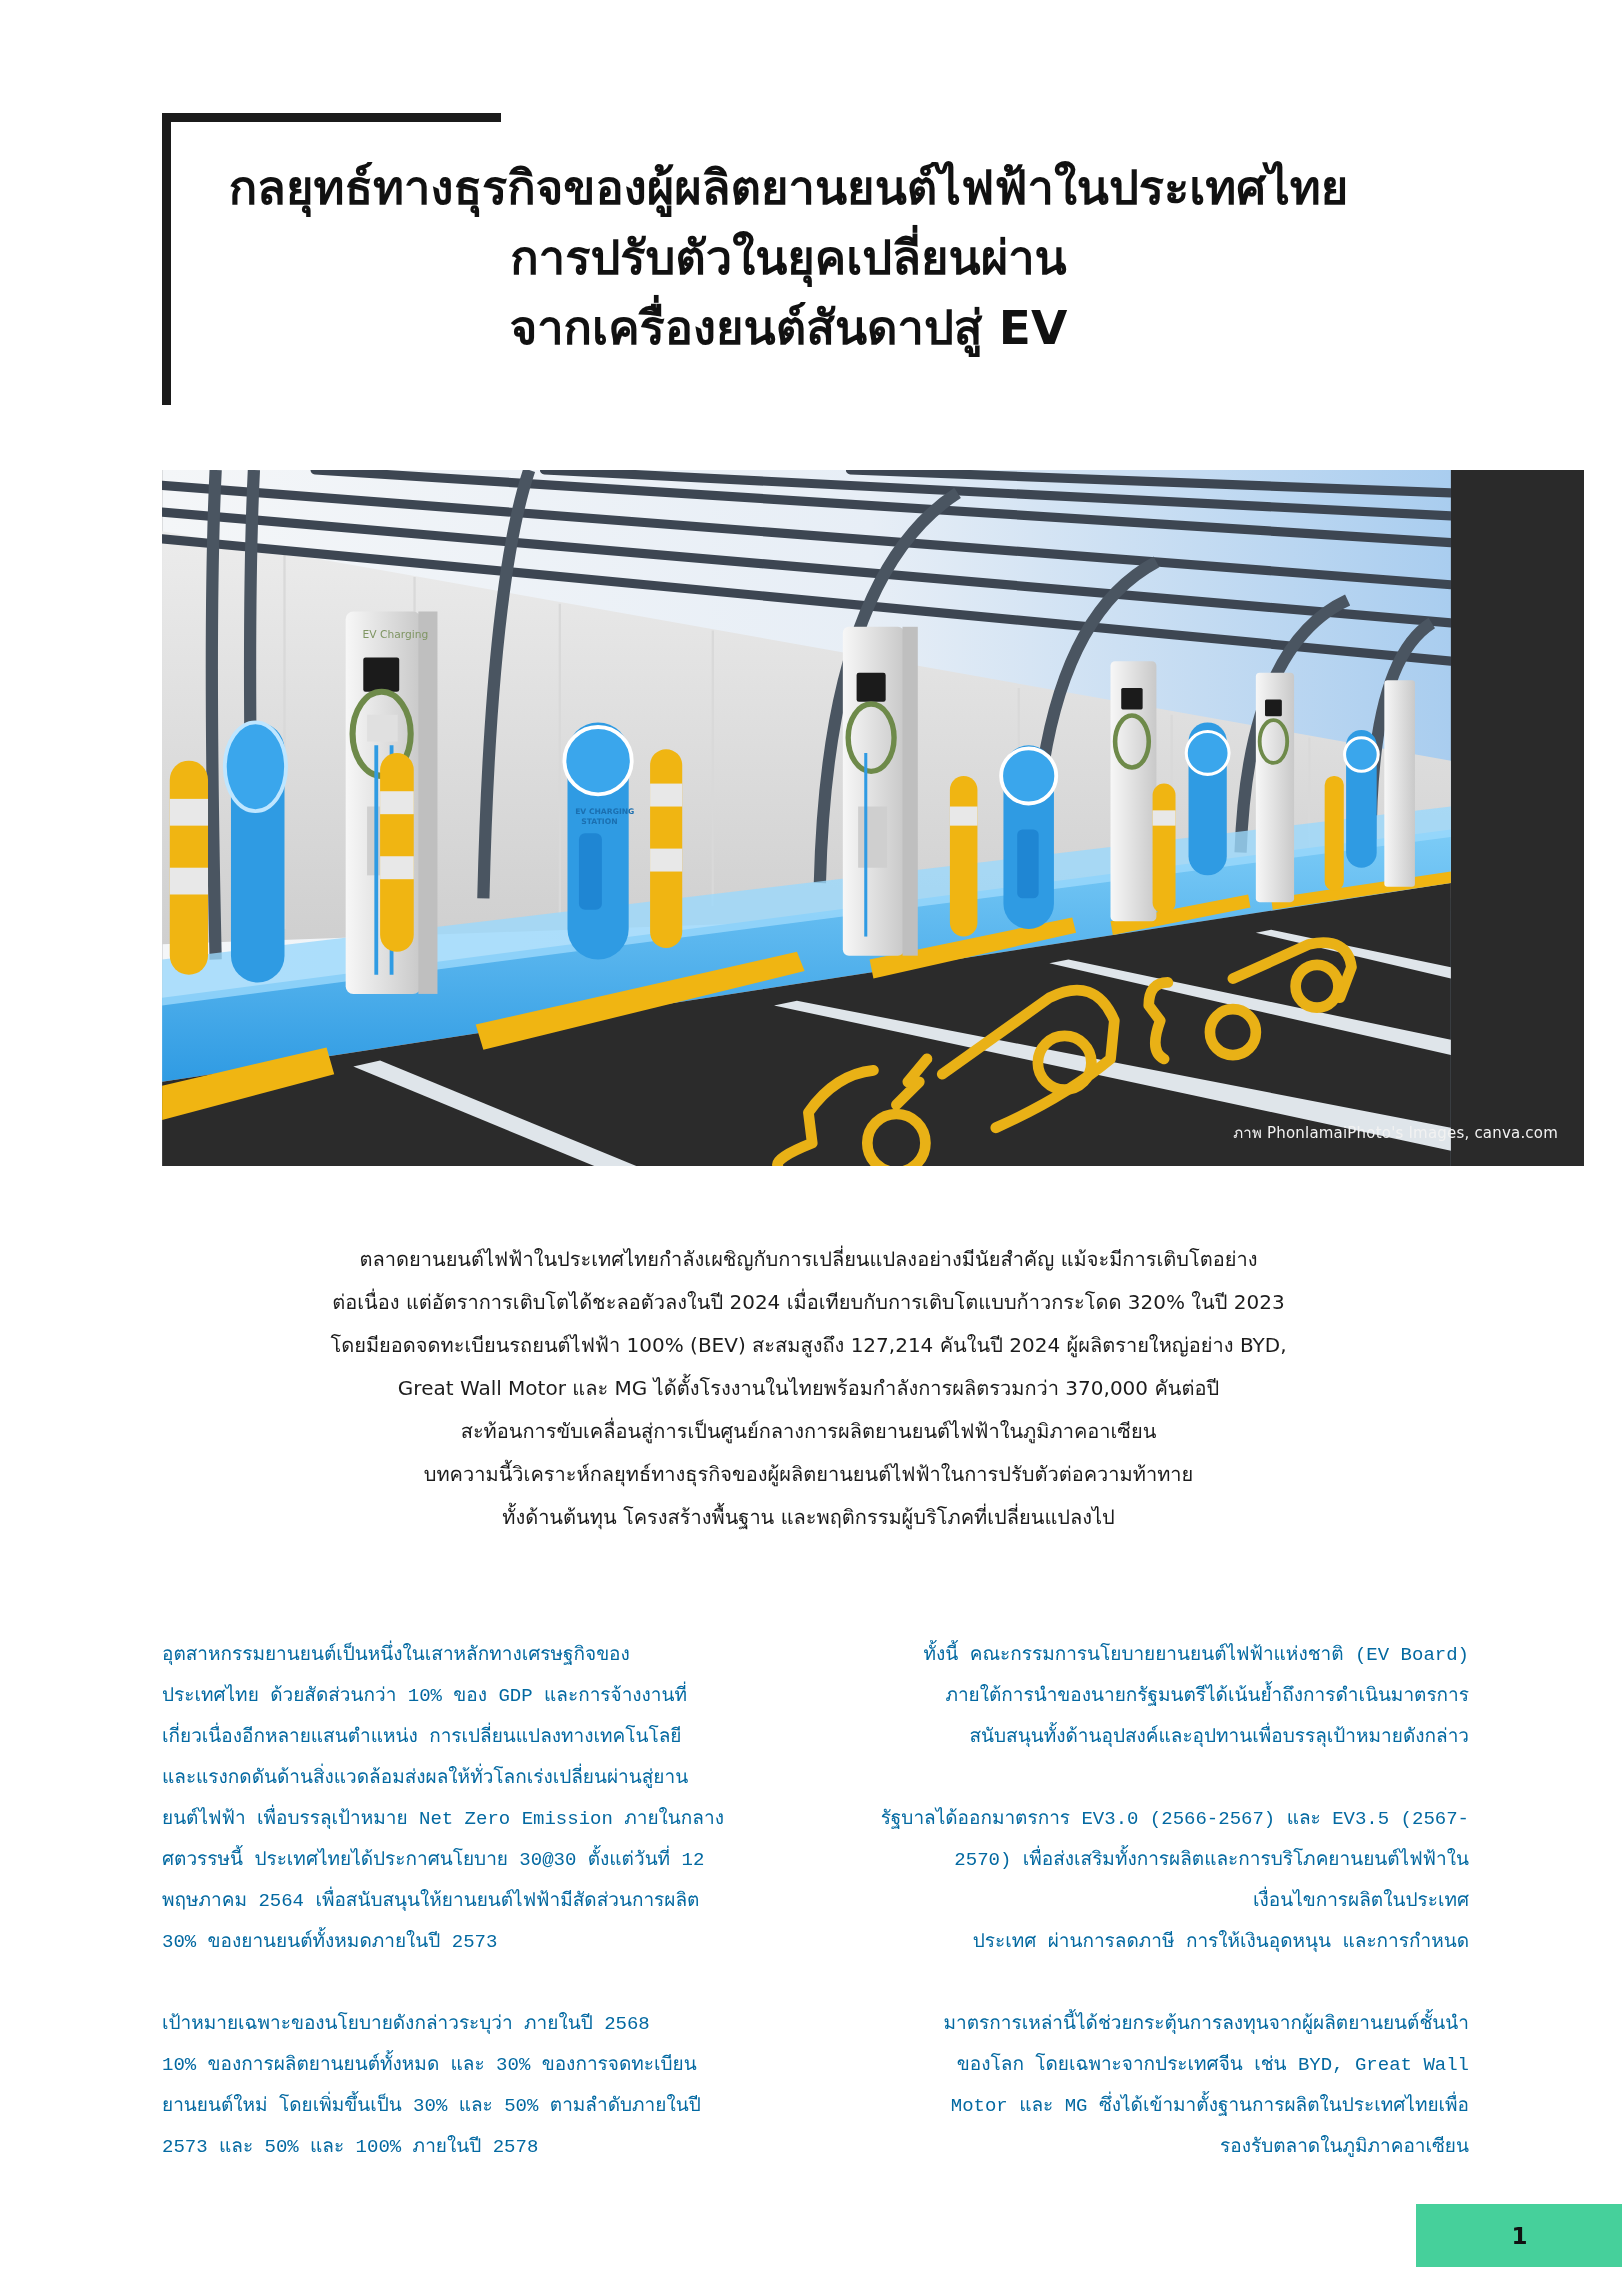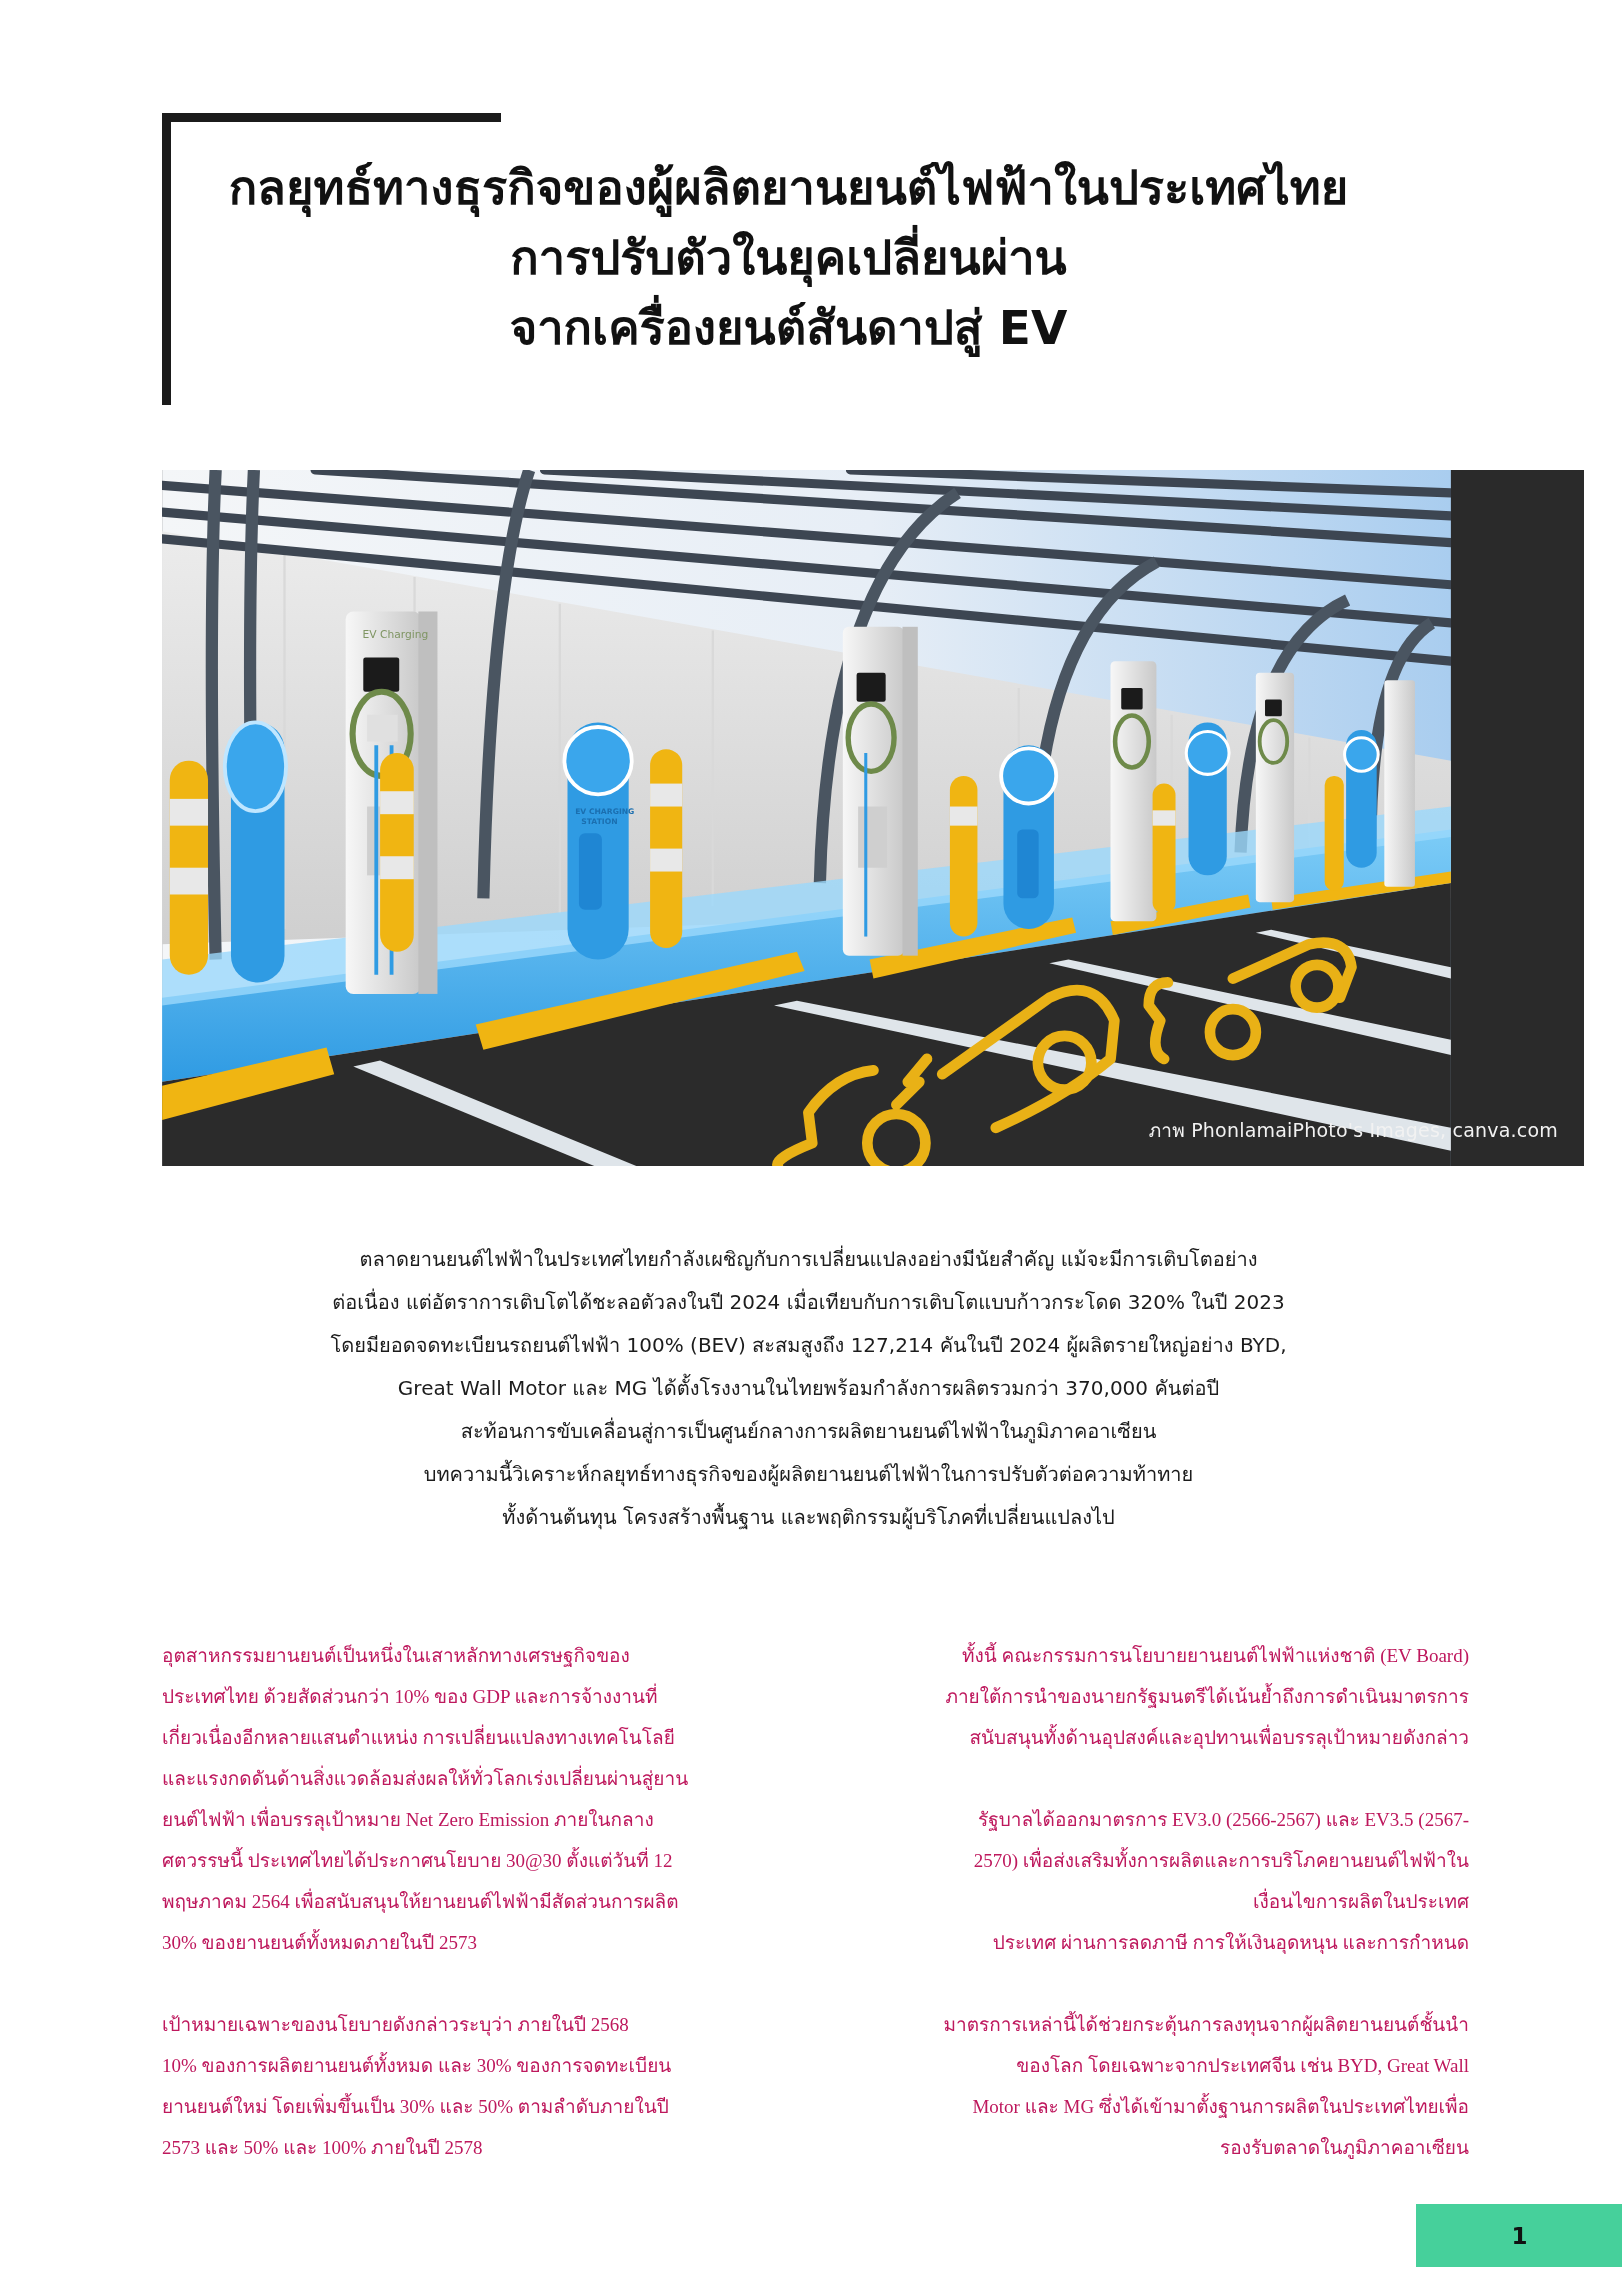"ภาพ PhonlamaiPhoto's Images, canva.com" .credit { font-size: 19px -> 15px }
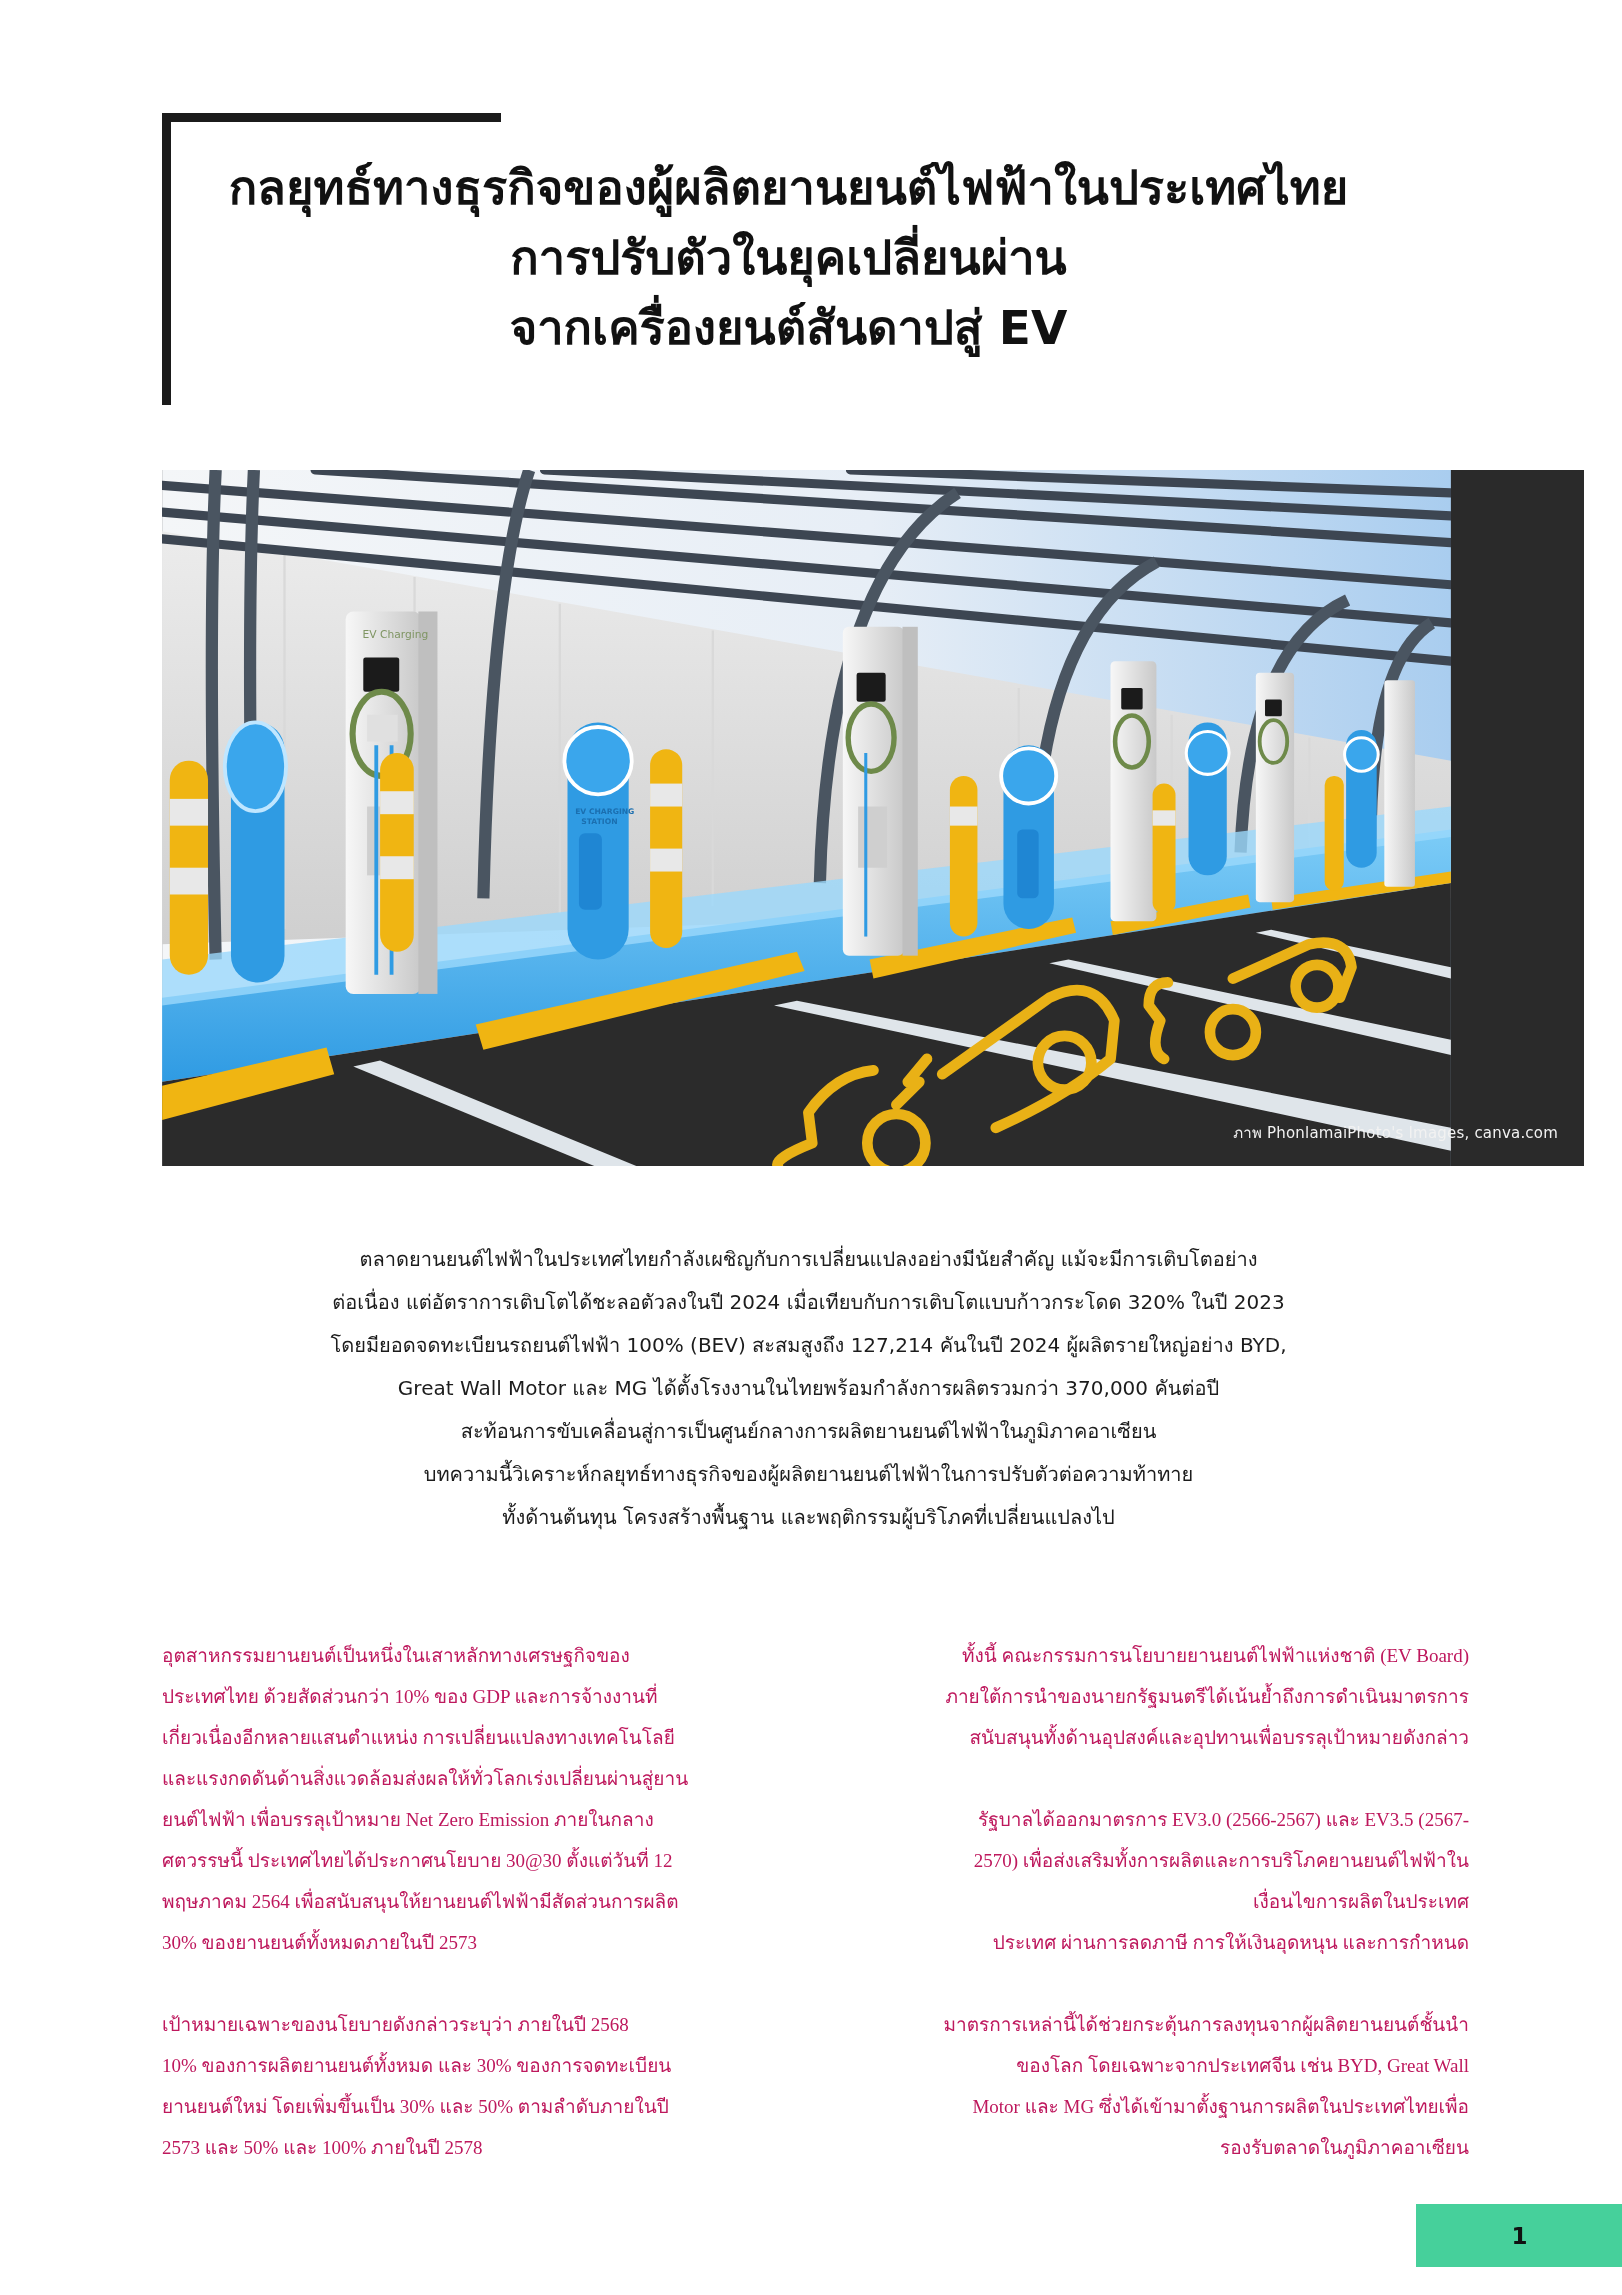"อุตสาหกรรมยานยนต์เป็นหนึ่งในเสาหลักทางเศ" .col { color: #be185d -> #0369a1; font-family: Liberation Serif, serif -> Liberation Mono, monospace }
